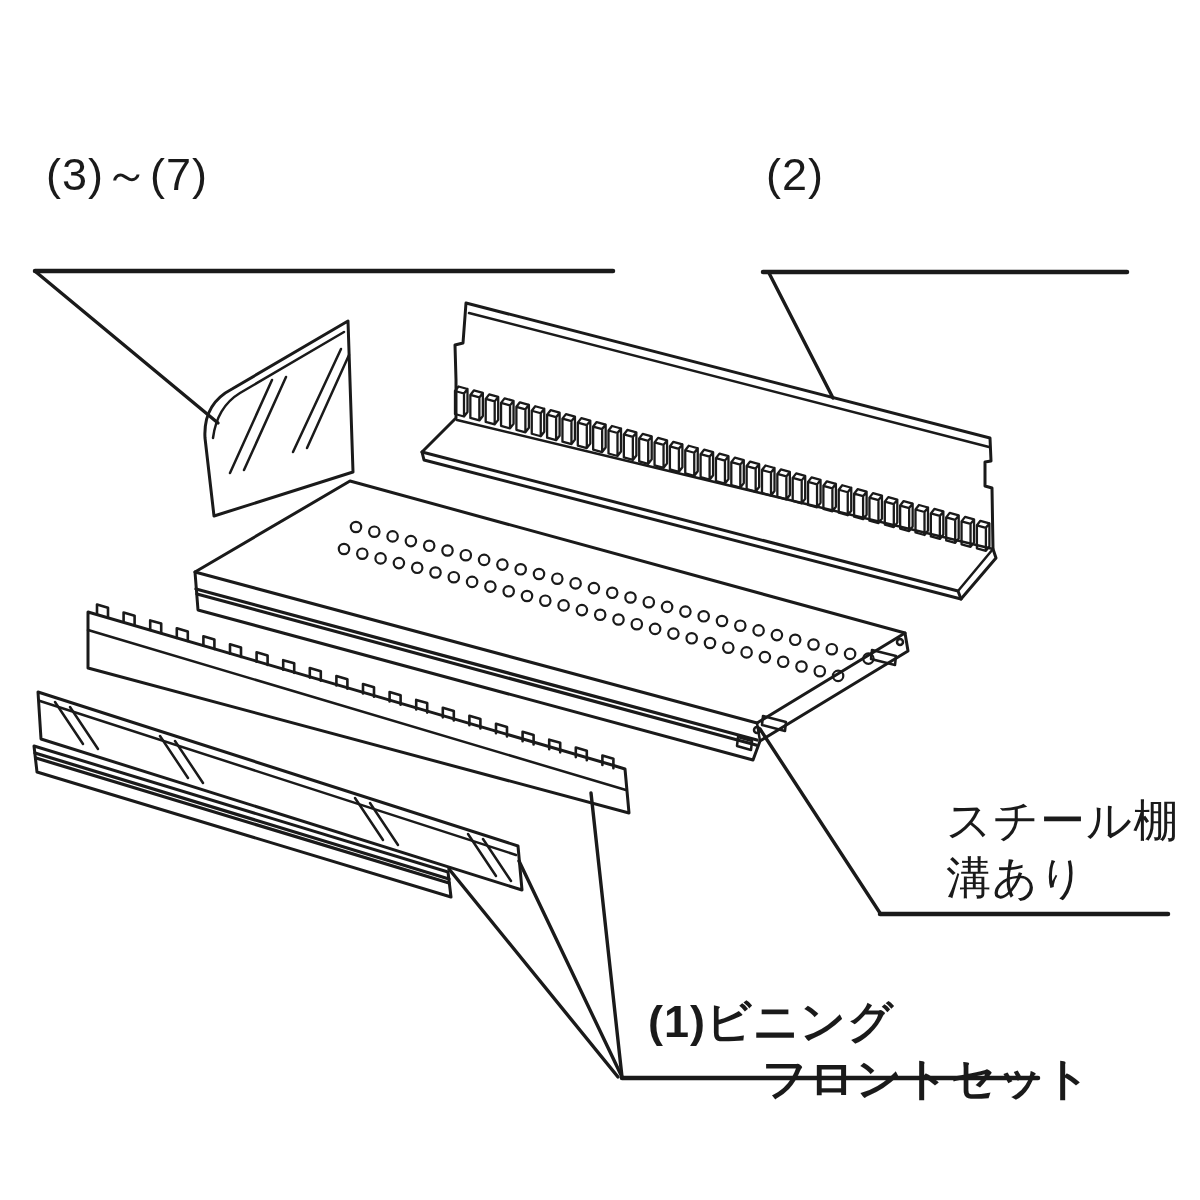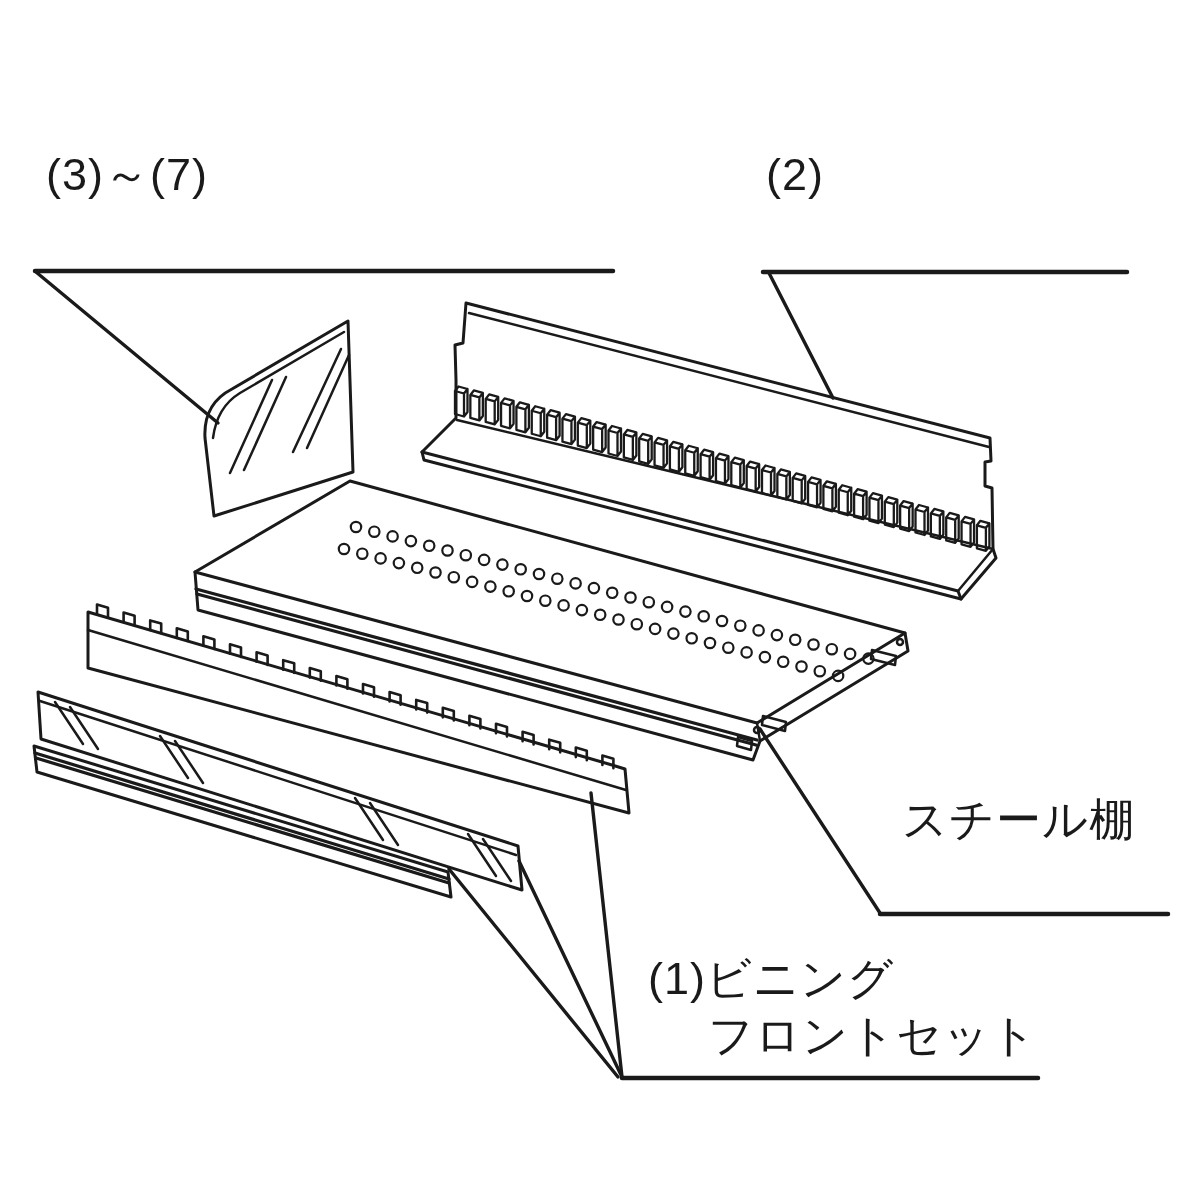"スチール棚" div.label { font-family: Liberation Serif, serif -> none; left: 902px -> 946px }
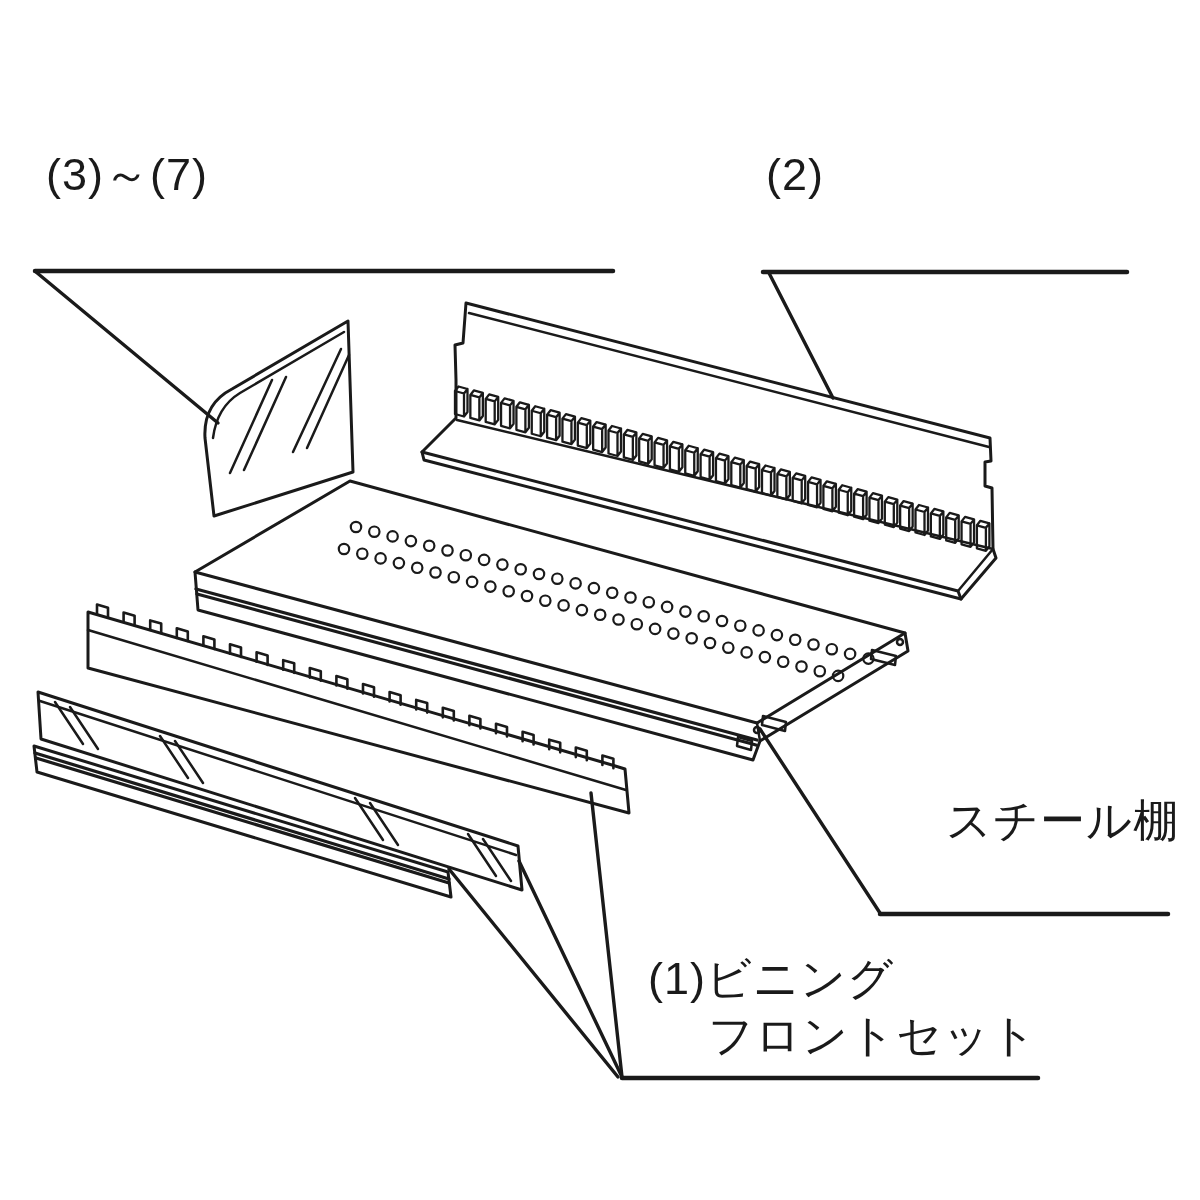"溝あり" div { html: none -> <div>溝あり</div> }
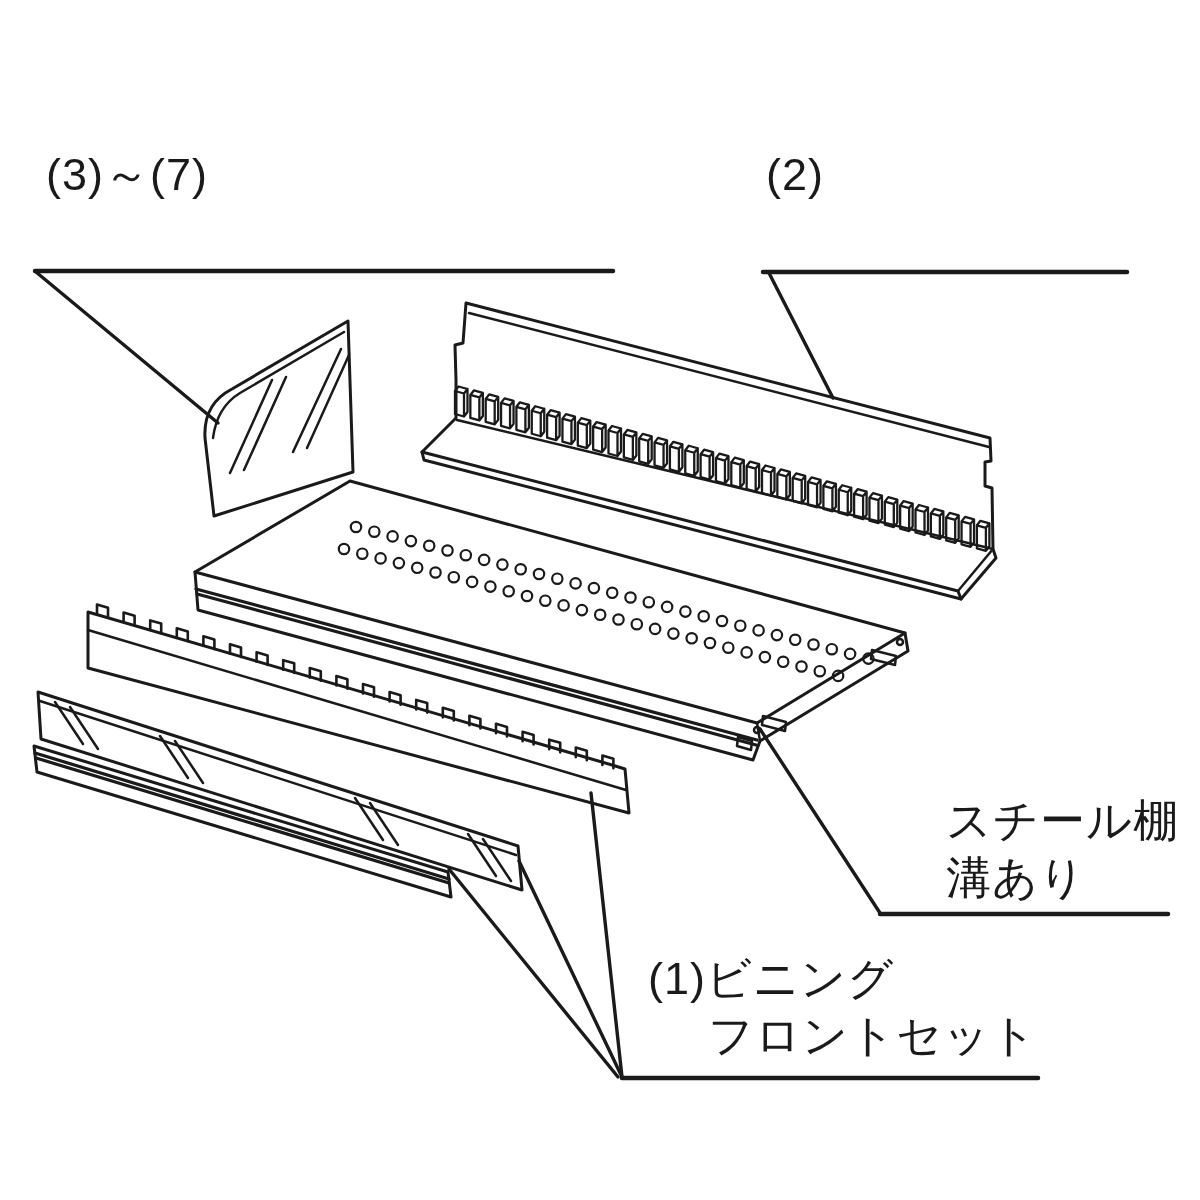"(1)ビニング" div.label { font-weight: none -> bold; top: 950px -> 993px }
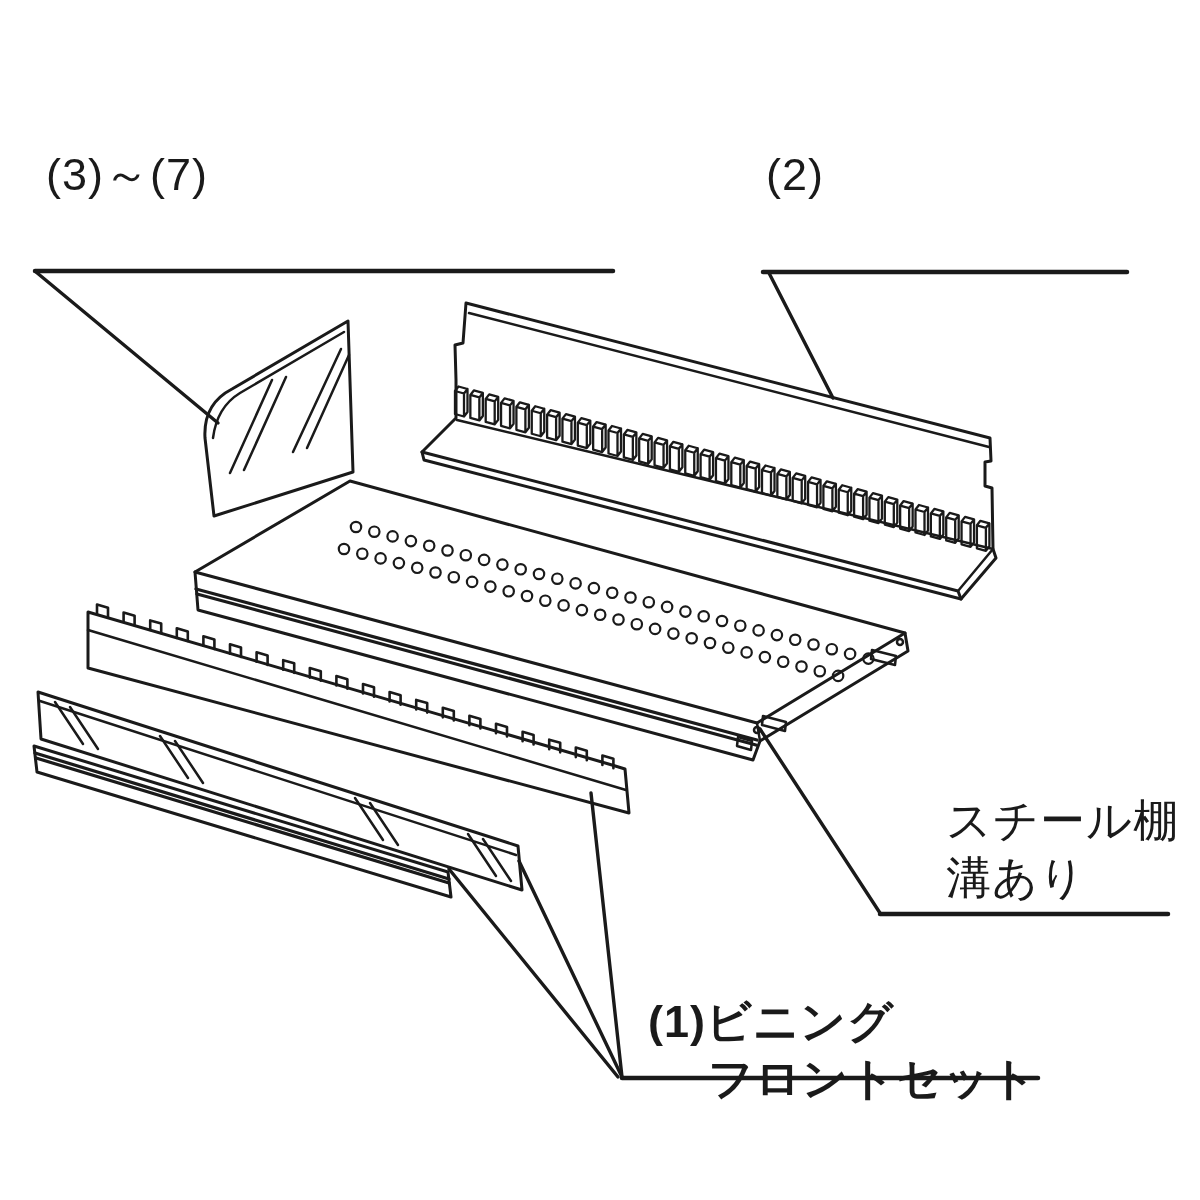"フロントセット" .label .l2-indent { margin-left: 60px -> 114px }
